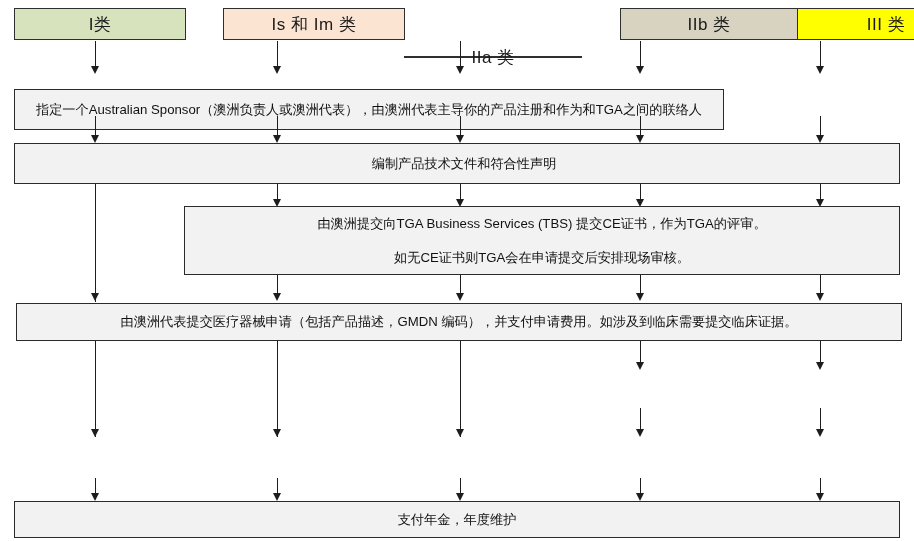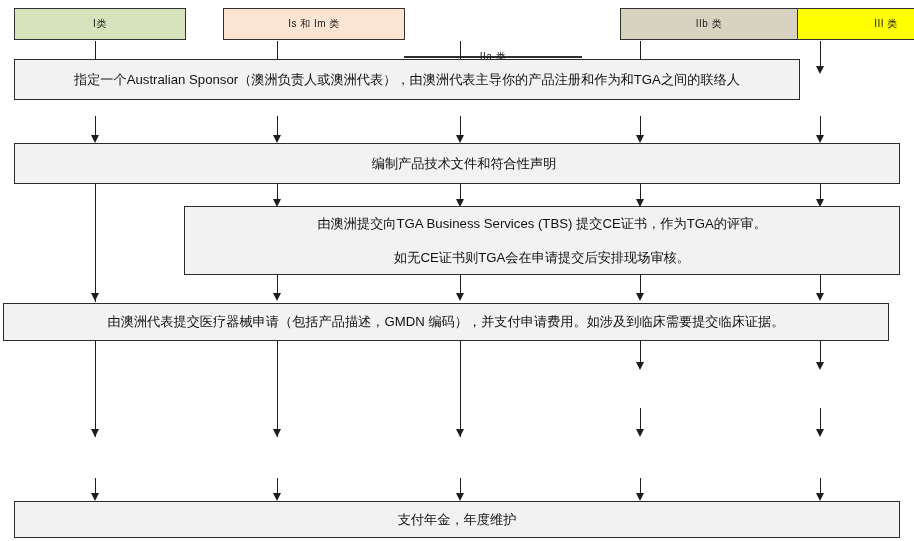"I类" .hdr-cell { font-size: 10px -> 17px }
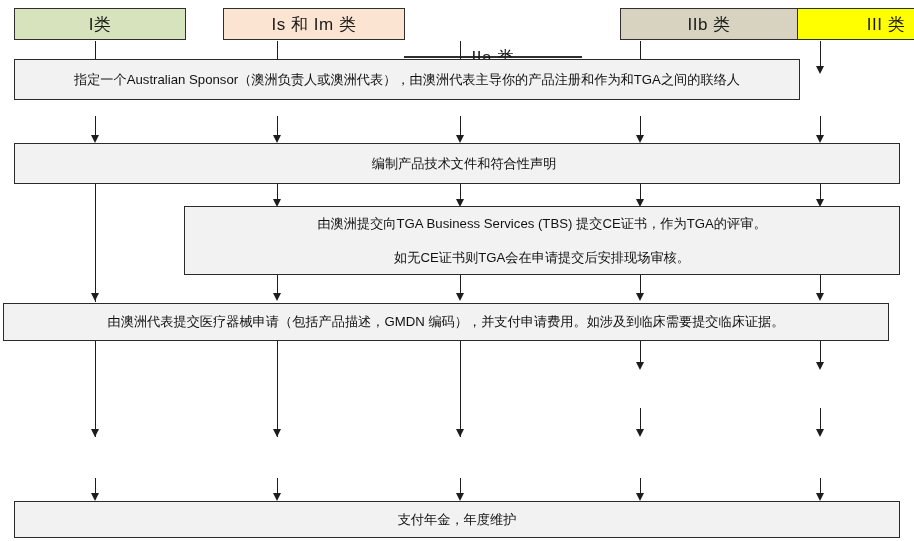"指定一个Australian" div.box { top: 59px -> 89px; width: 786px -> 710px }
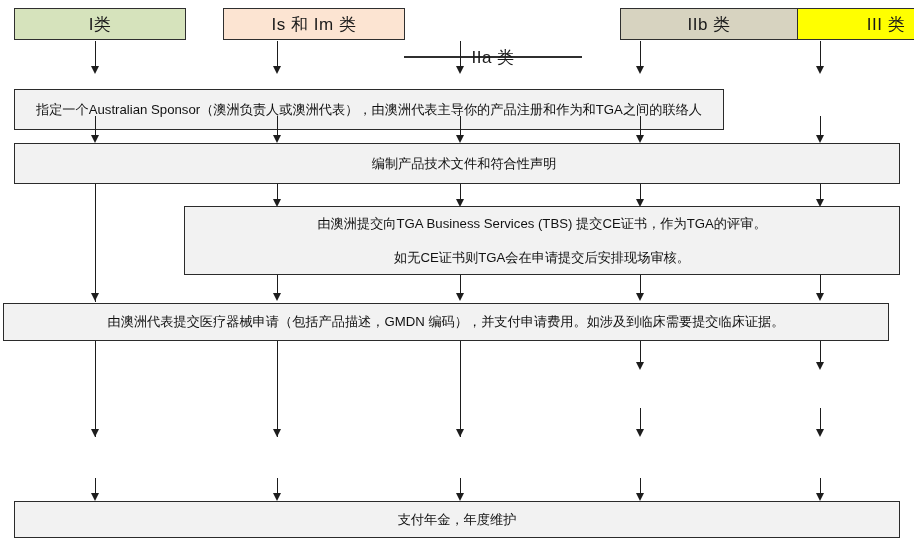"由澳洲代表提交医疗器械申请（包括产品描述，GMDN" div.box { left: 3px -> 16px }
